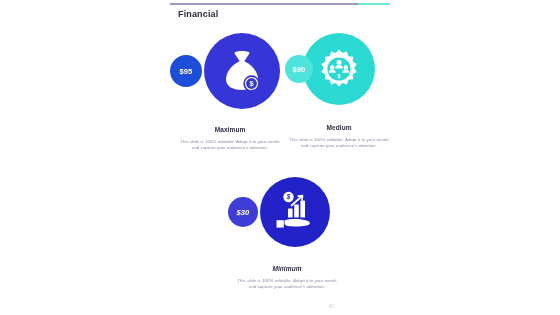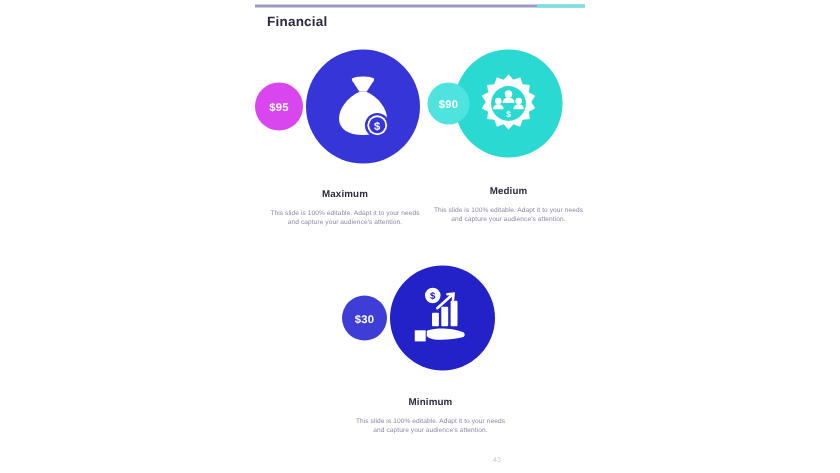"$95" div.badge { background: #d946ef -> #1d4ed8 }
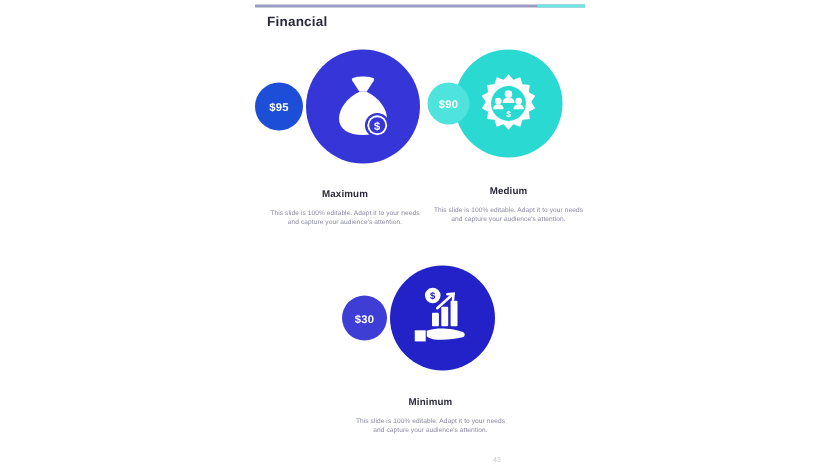"$30" div.item { font-style: none -> italic }
